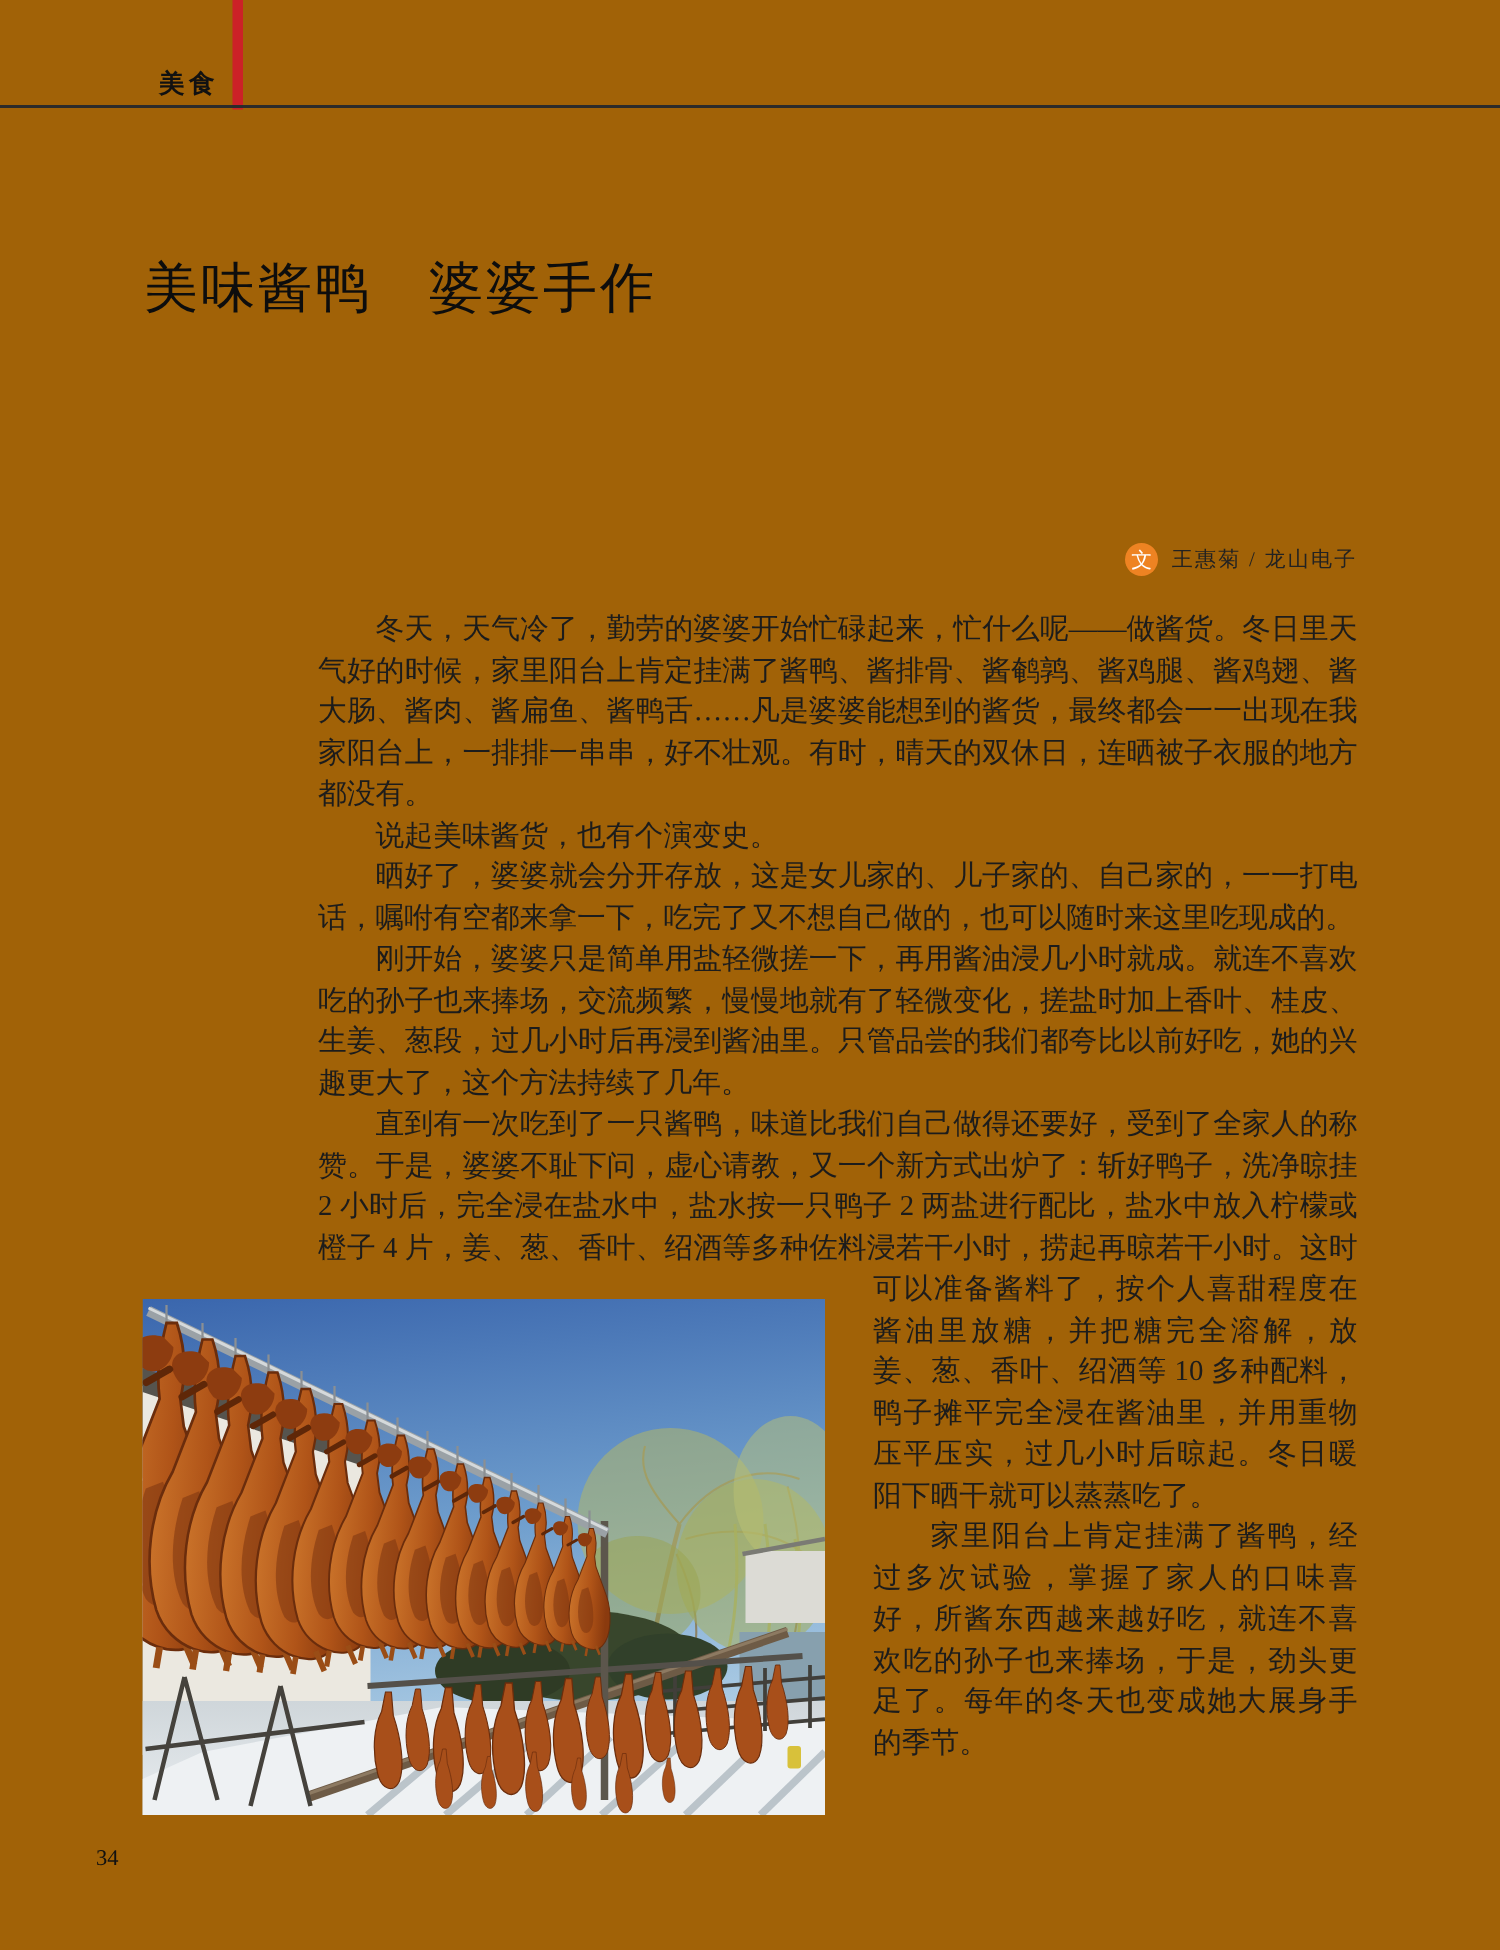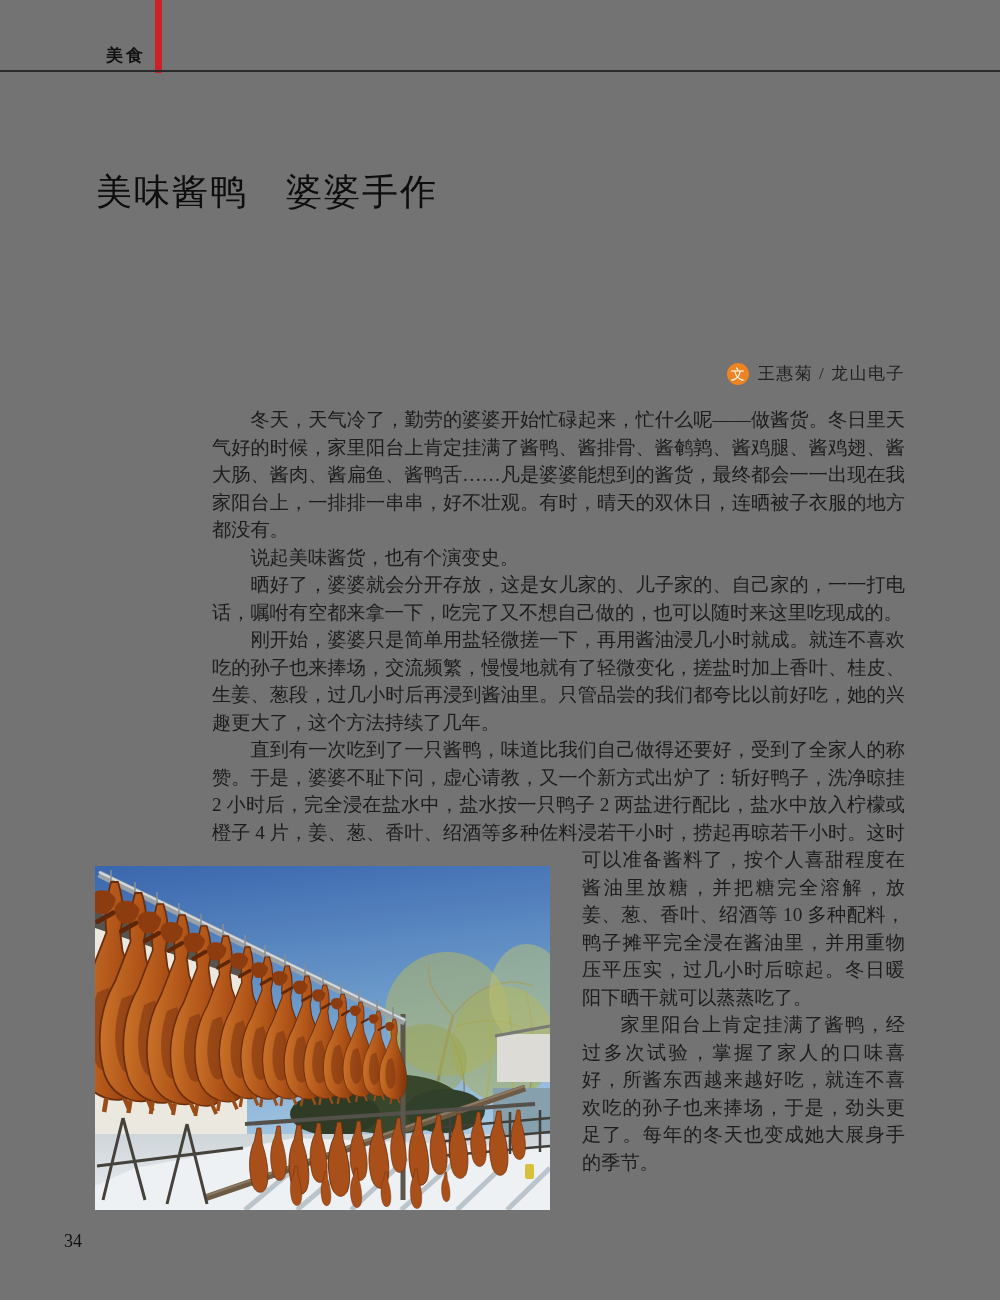"美食" .page { background: #737373 -> #a16207 }
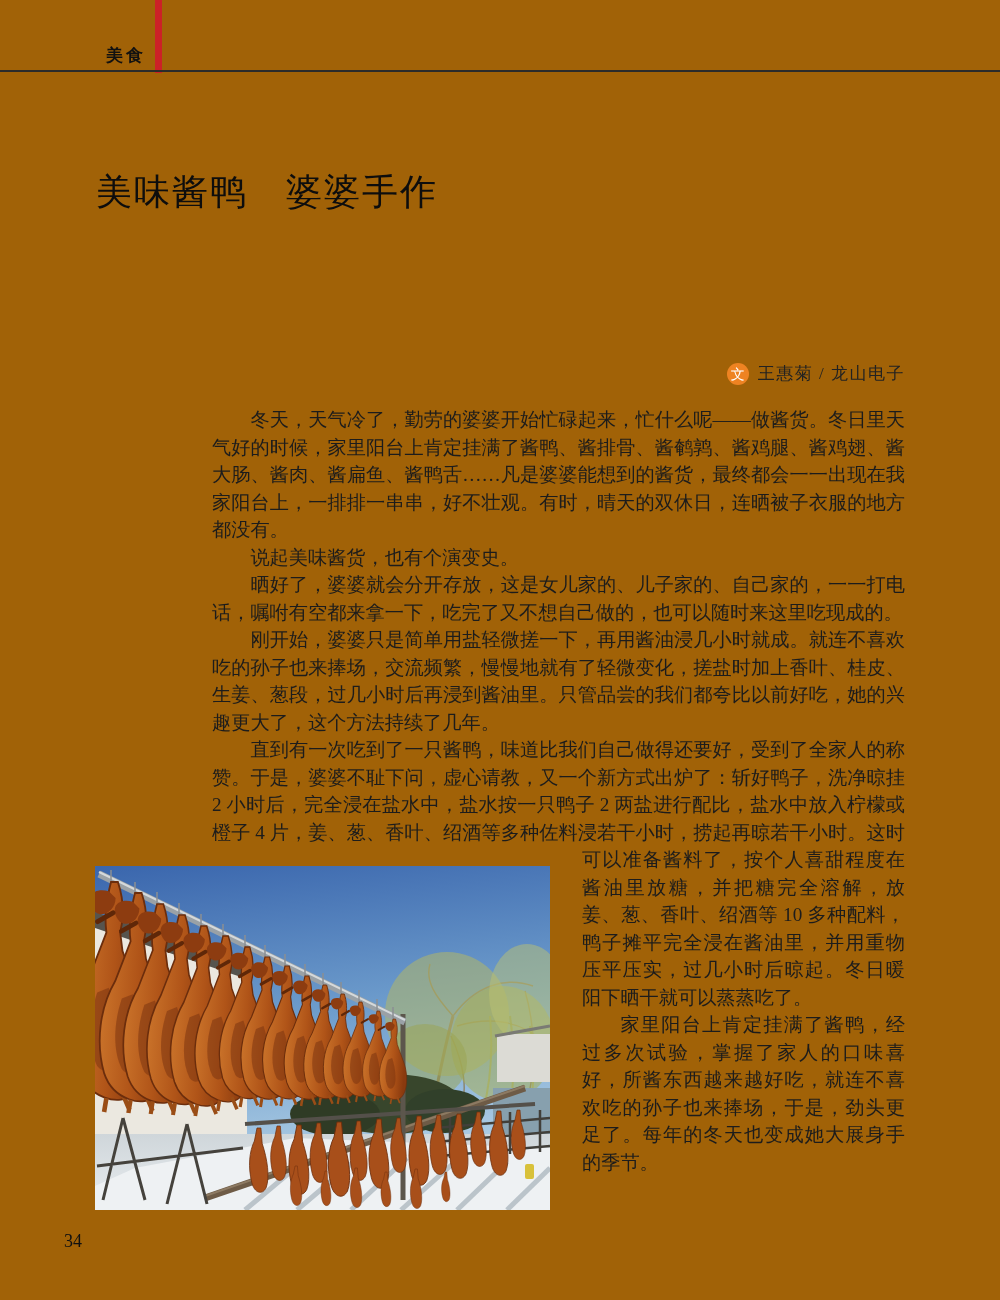"王惠菊 / 龙山电子" .byline .credit { font-size: 17px -> 14px }
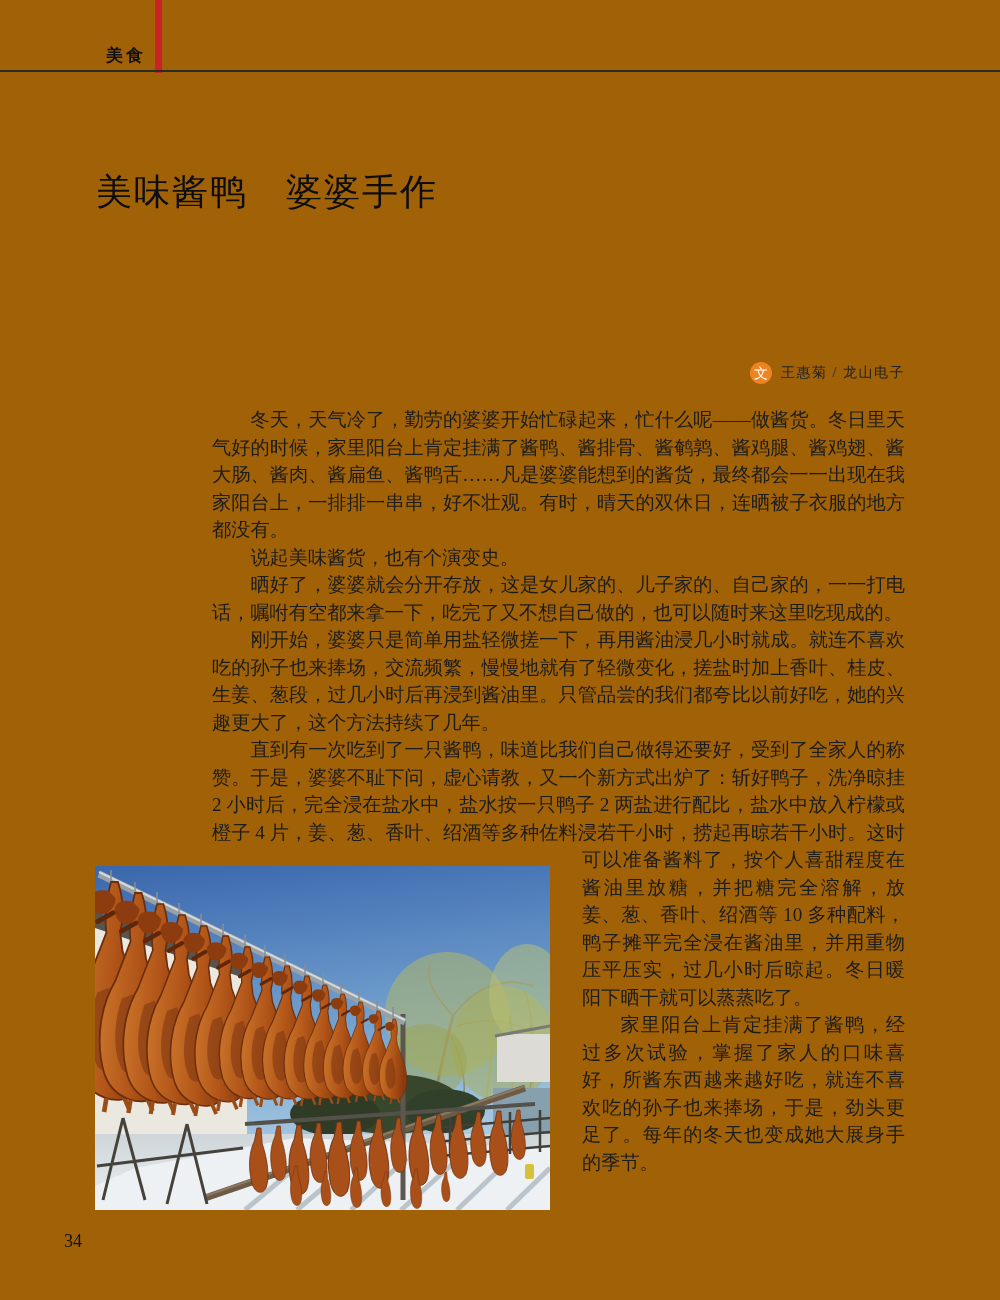"34" .page-number { font-size: 18px -> 15px }
